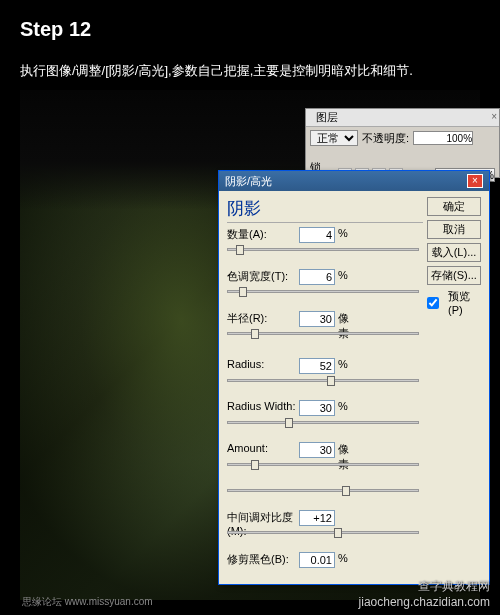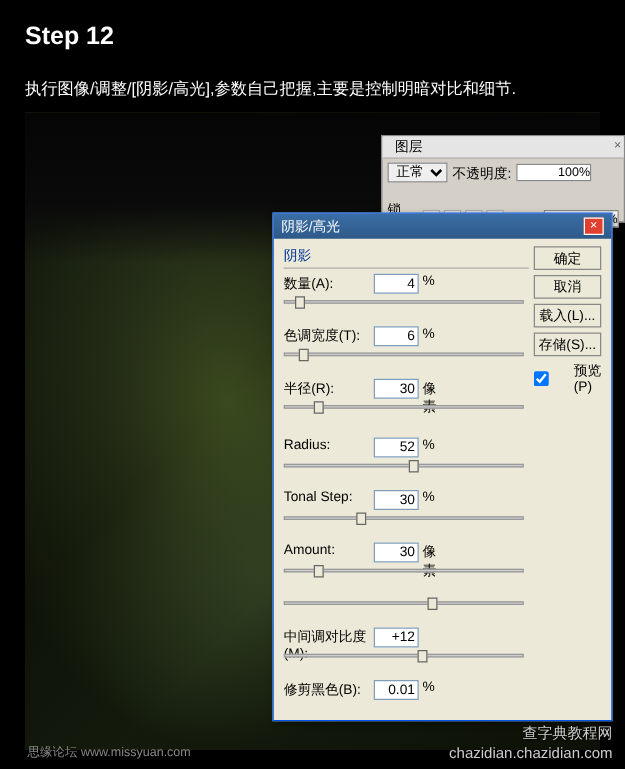"阴影" .section-header { font-size: 11px -> 17px }
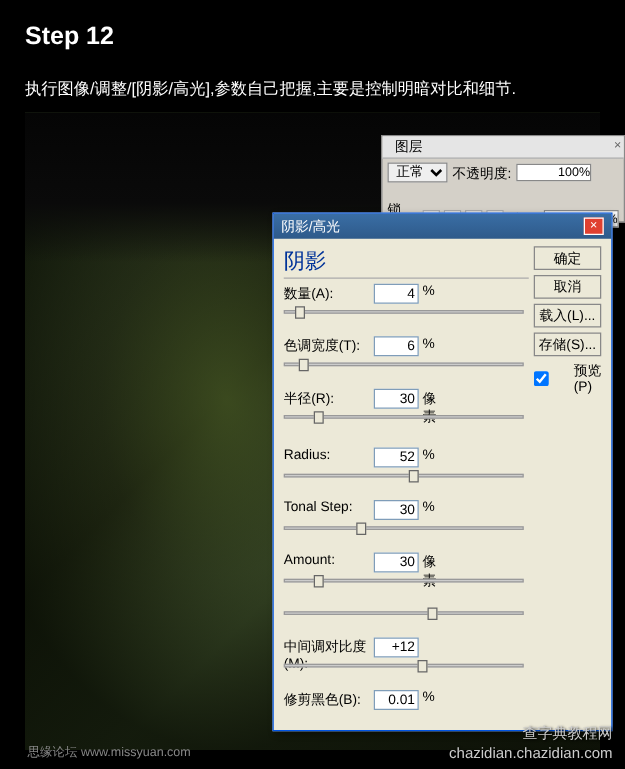"预览(P)" .checkbox-row { gap: 20px -> 9px }
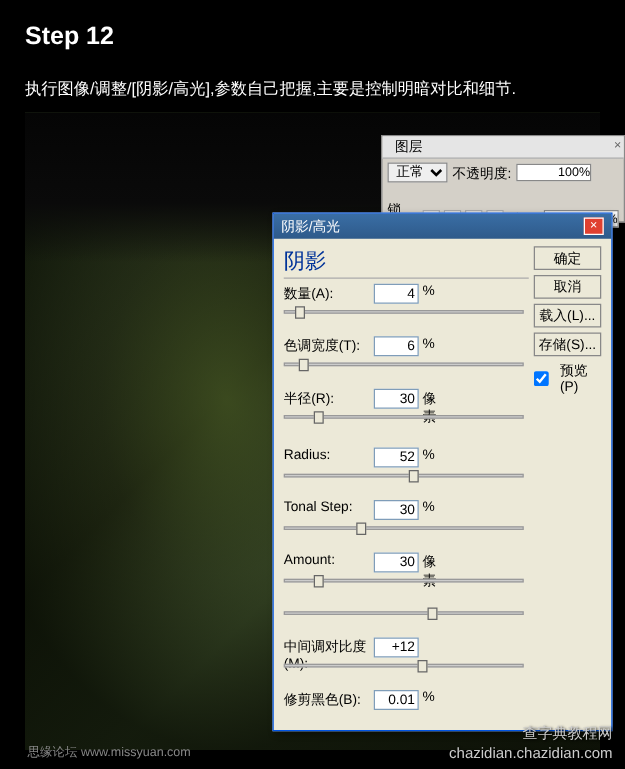"Tonal Step:" span.field-label { text: Tonal Step -> Radius Width }
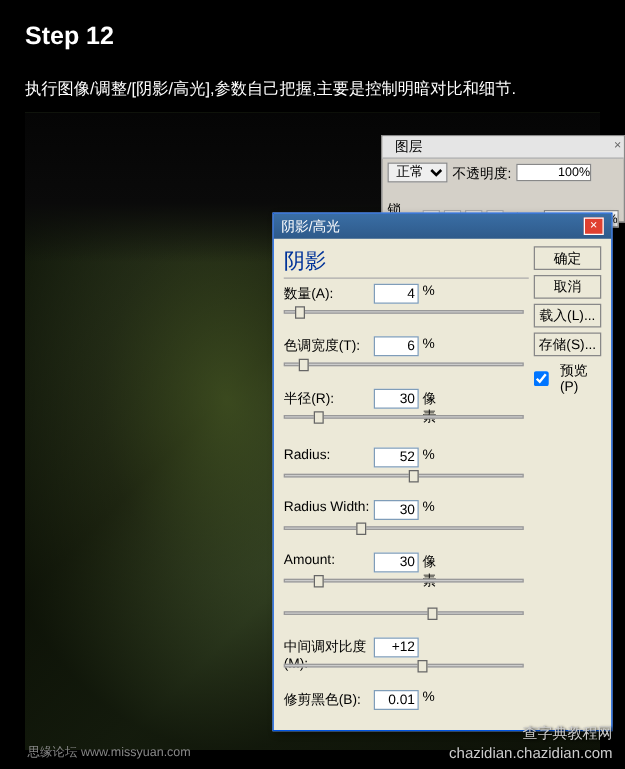"查字典教程网" div.watermark-right { text: chazidian.chazidian.com -> jiaocheng.chazidian.com }
